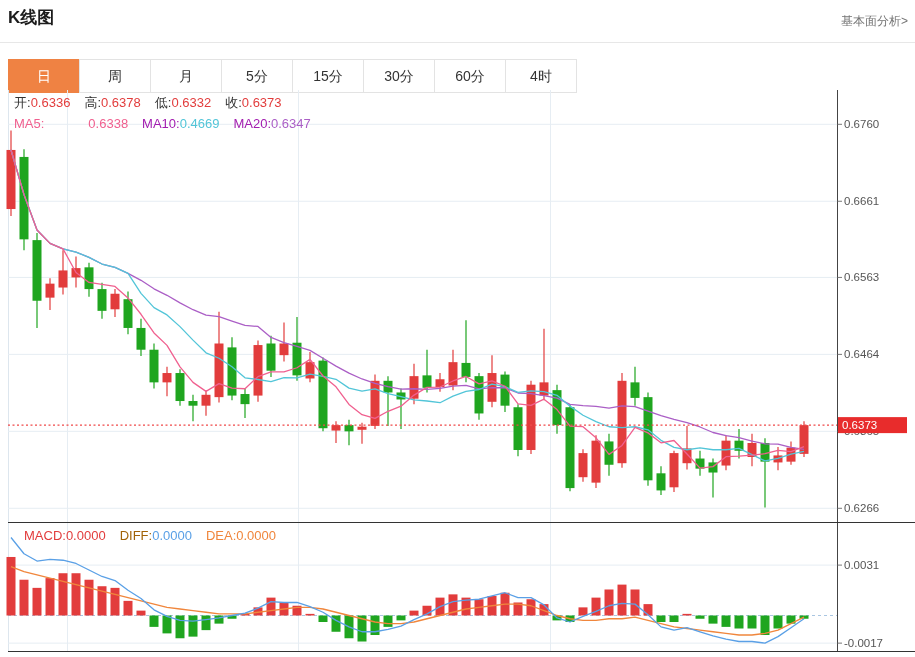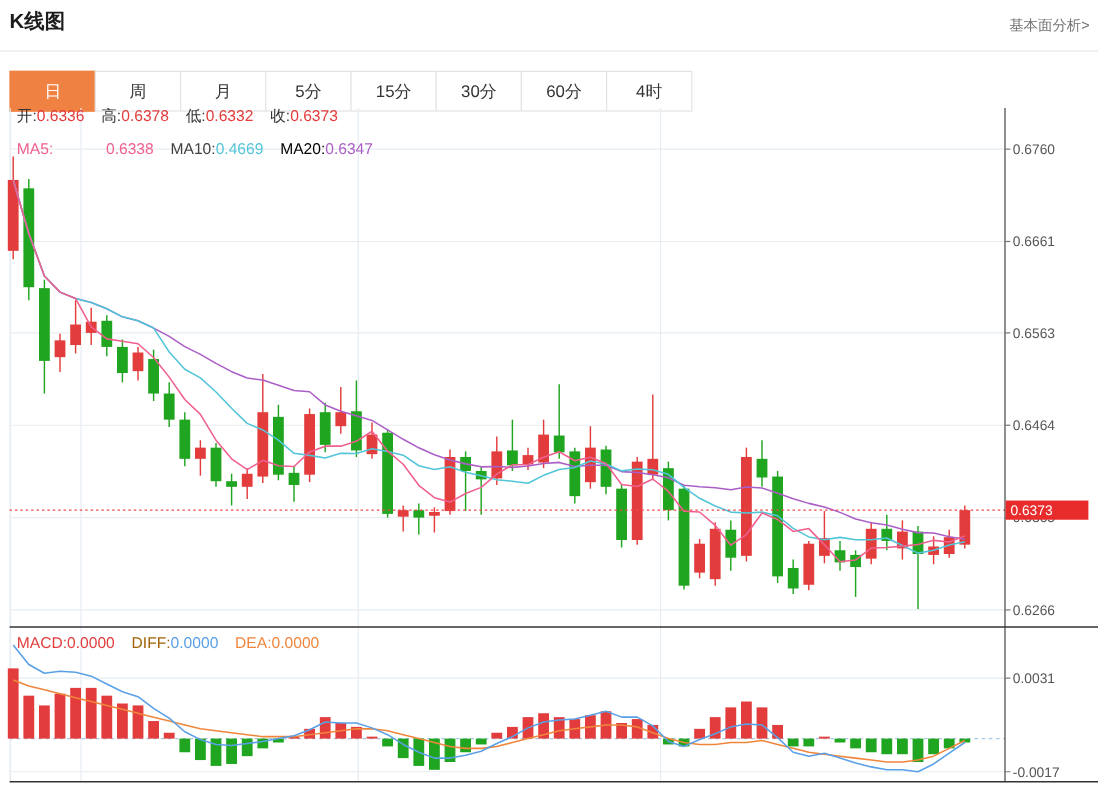"开:0.6336" .row-ohlc { top: 88px -> 94px }
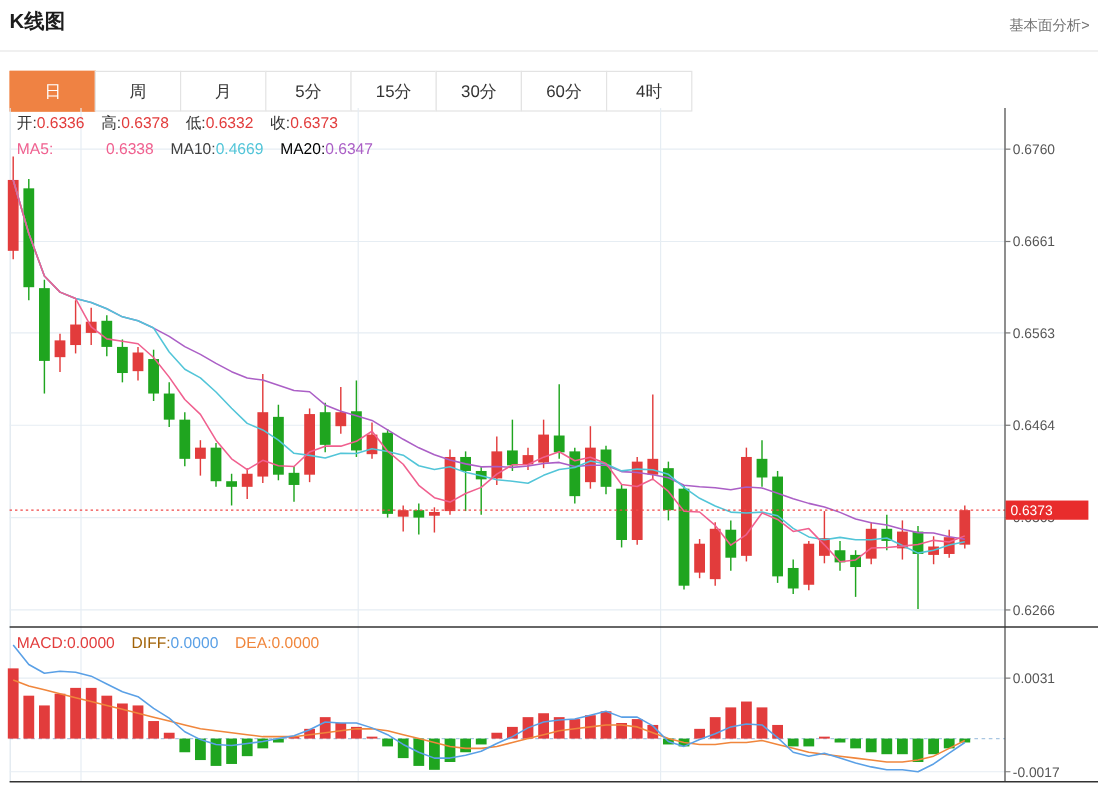"MA10:" span.lbl { color: #404040 -> #a21caf }
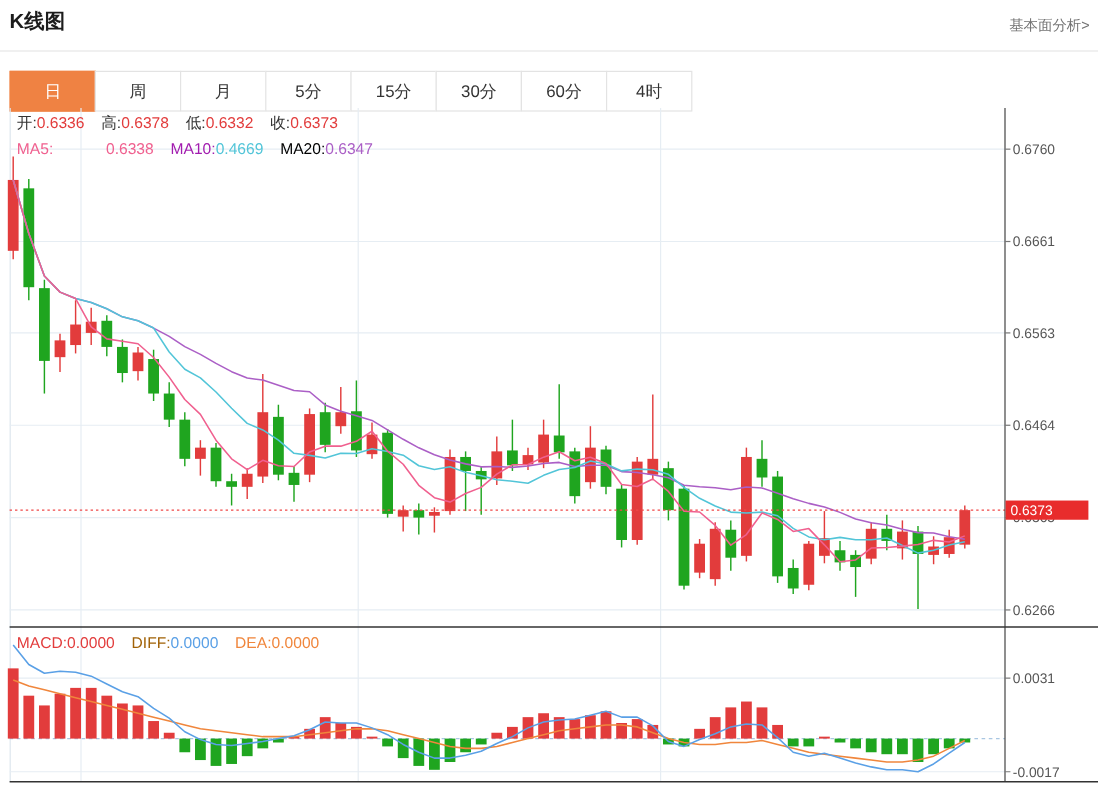"MA20:" span.lbl { color: #000000 -> #a21caf }
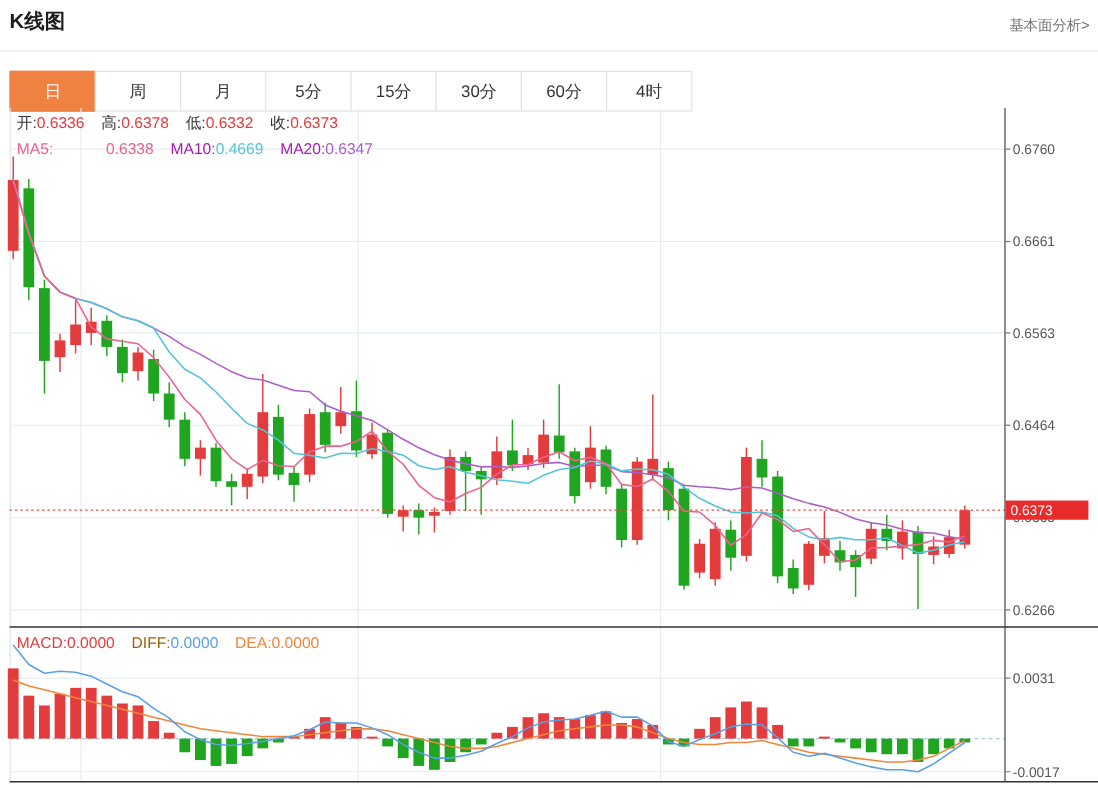"MACD:0.0000" .row-macd { left: 14px -> 24px }
